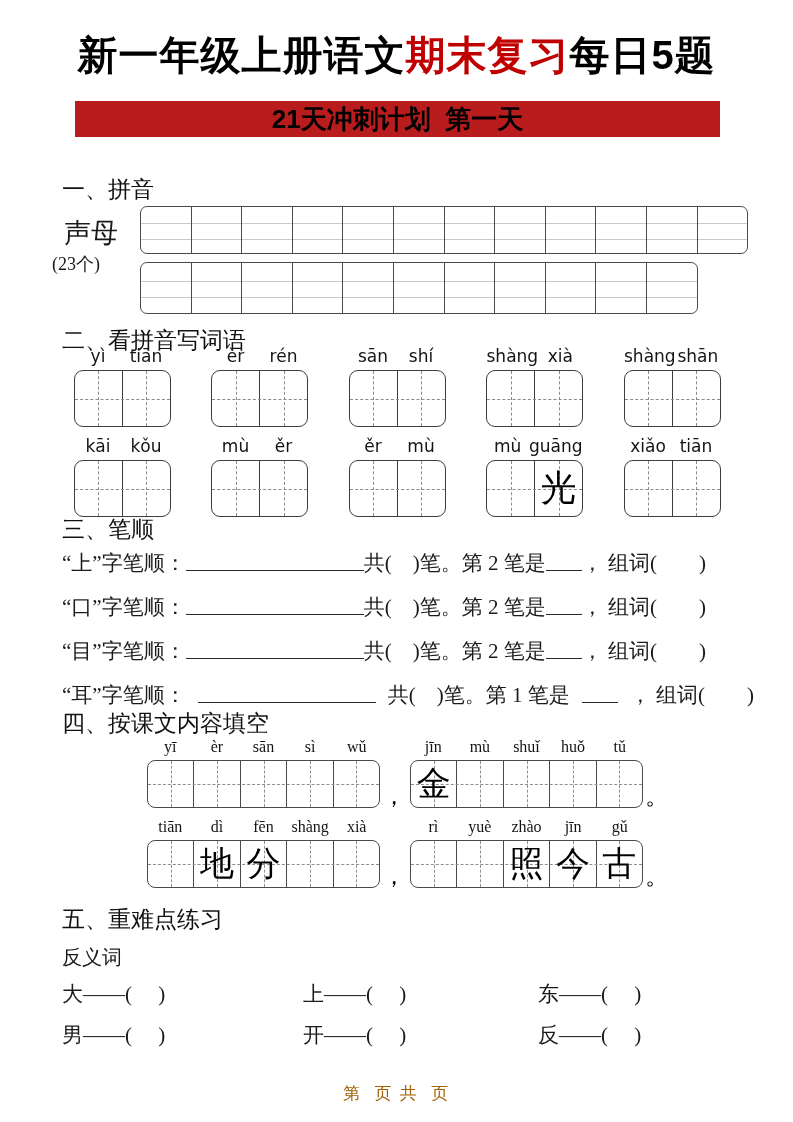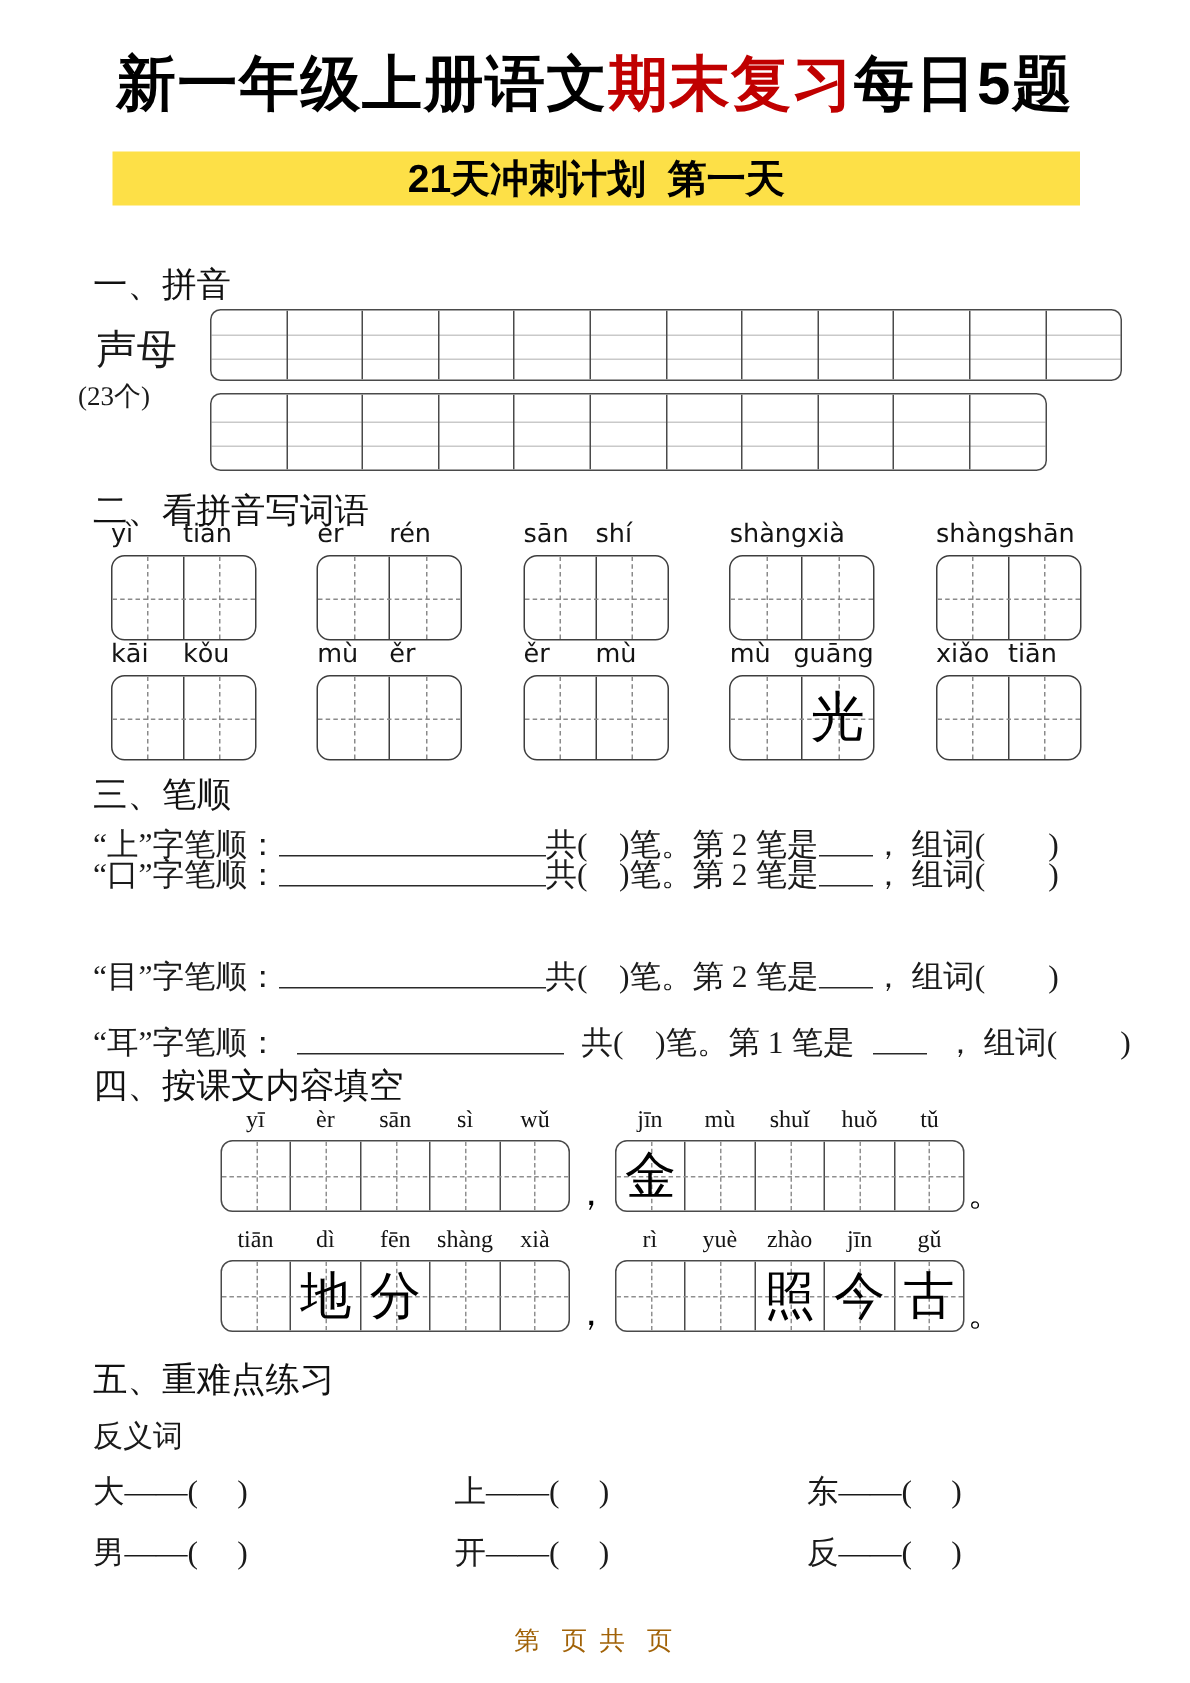"21天冲刺计划 第一天" .banner { background: #fde047 -> #b91c1c }
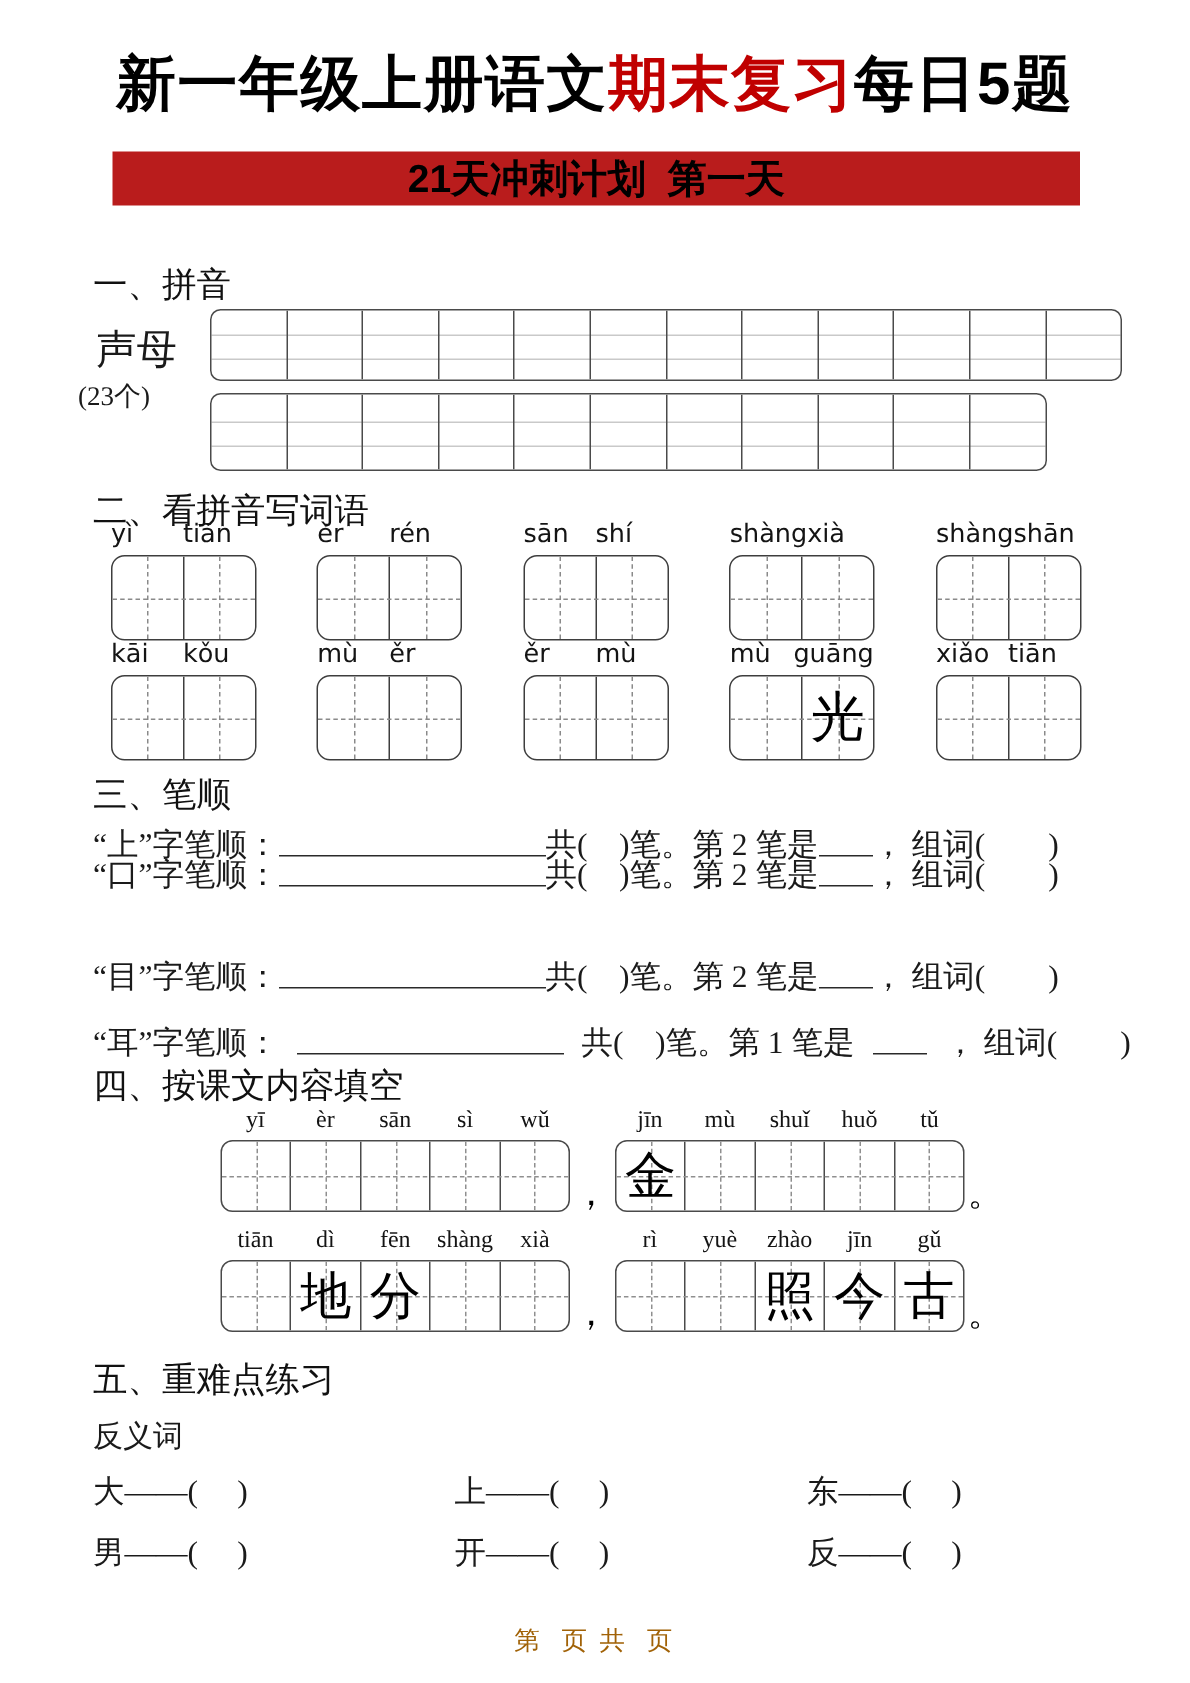"yì" .pinyin2 span { text-align: none -> center }
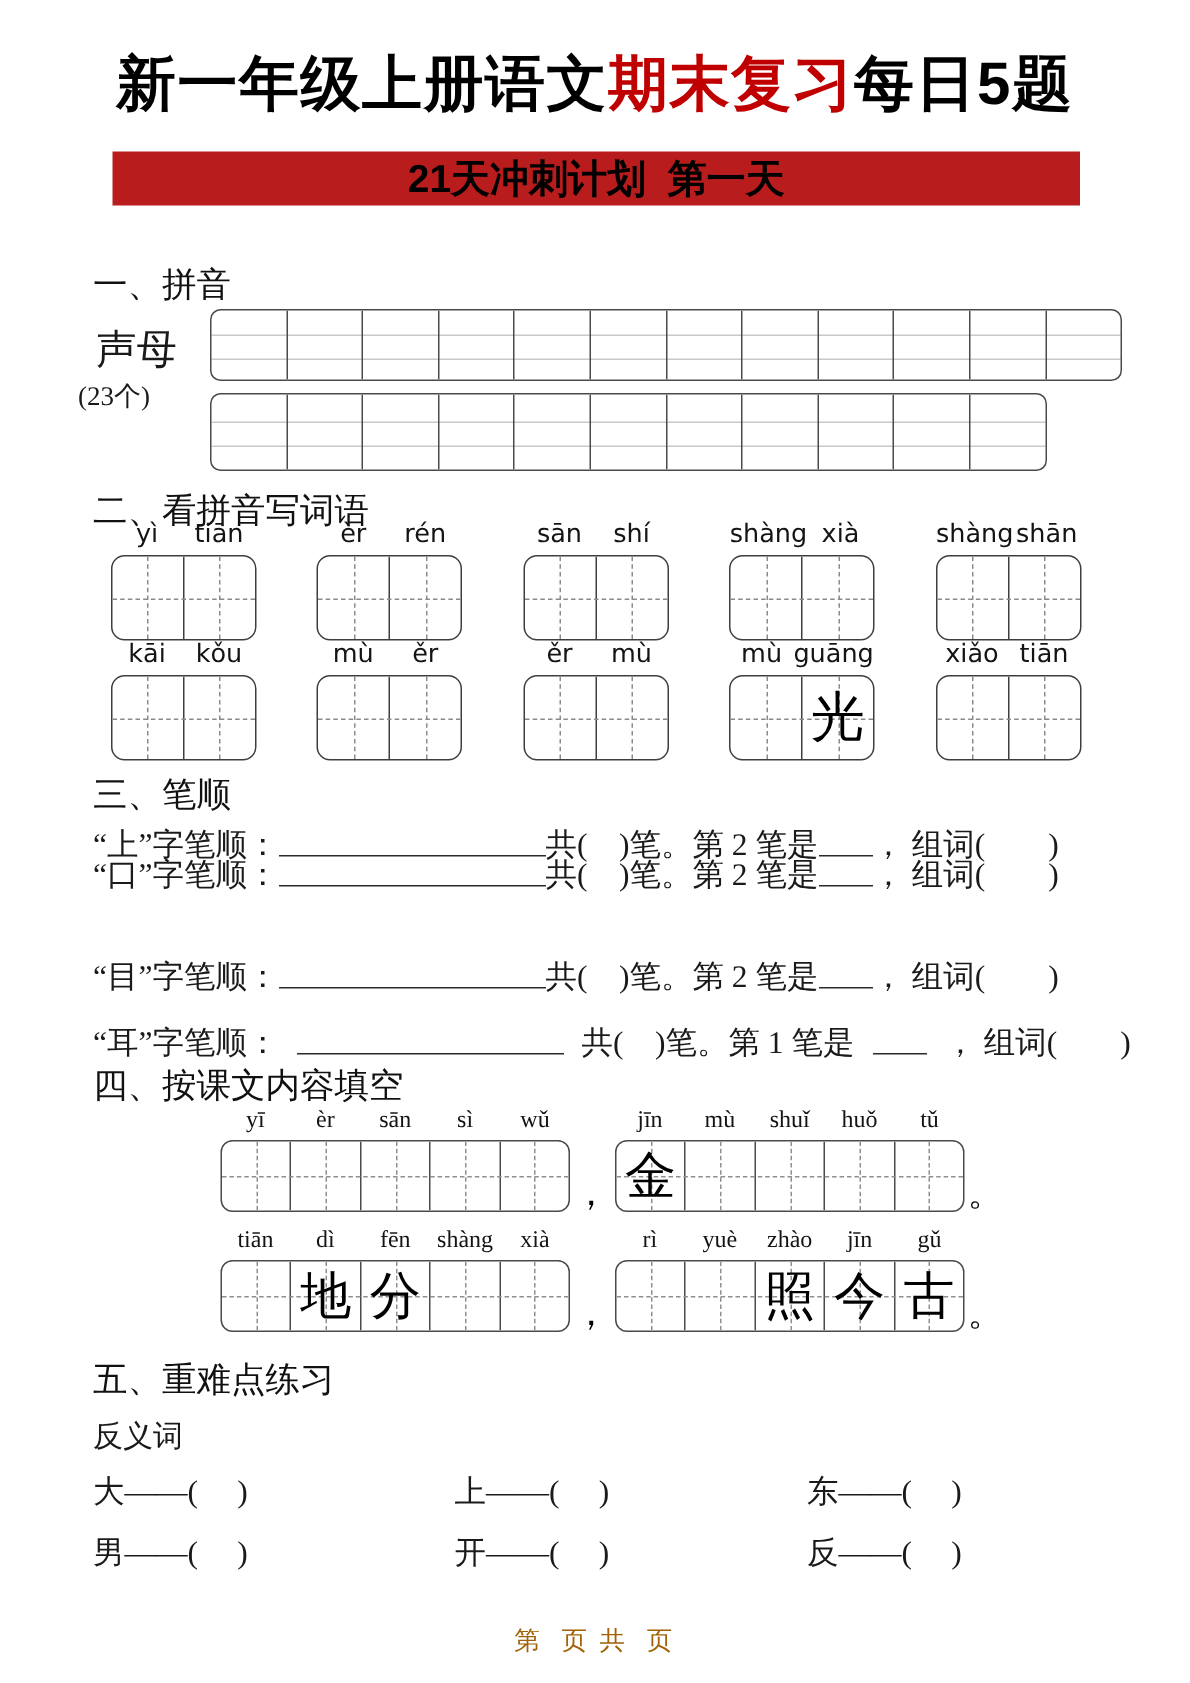"kāi" .wordrow-2 { top: 426px -> 436px }
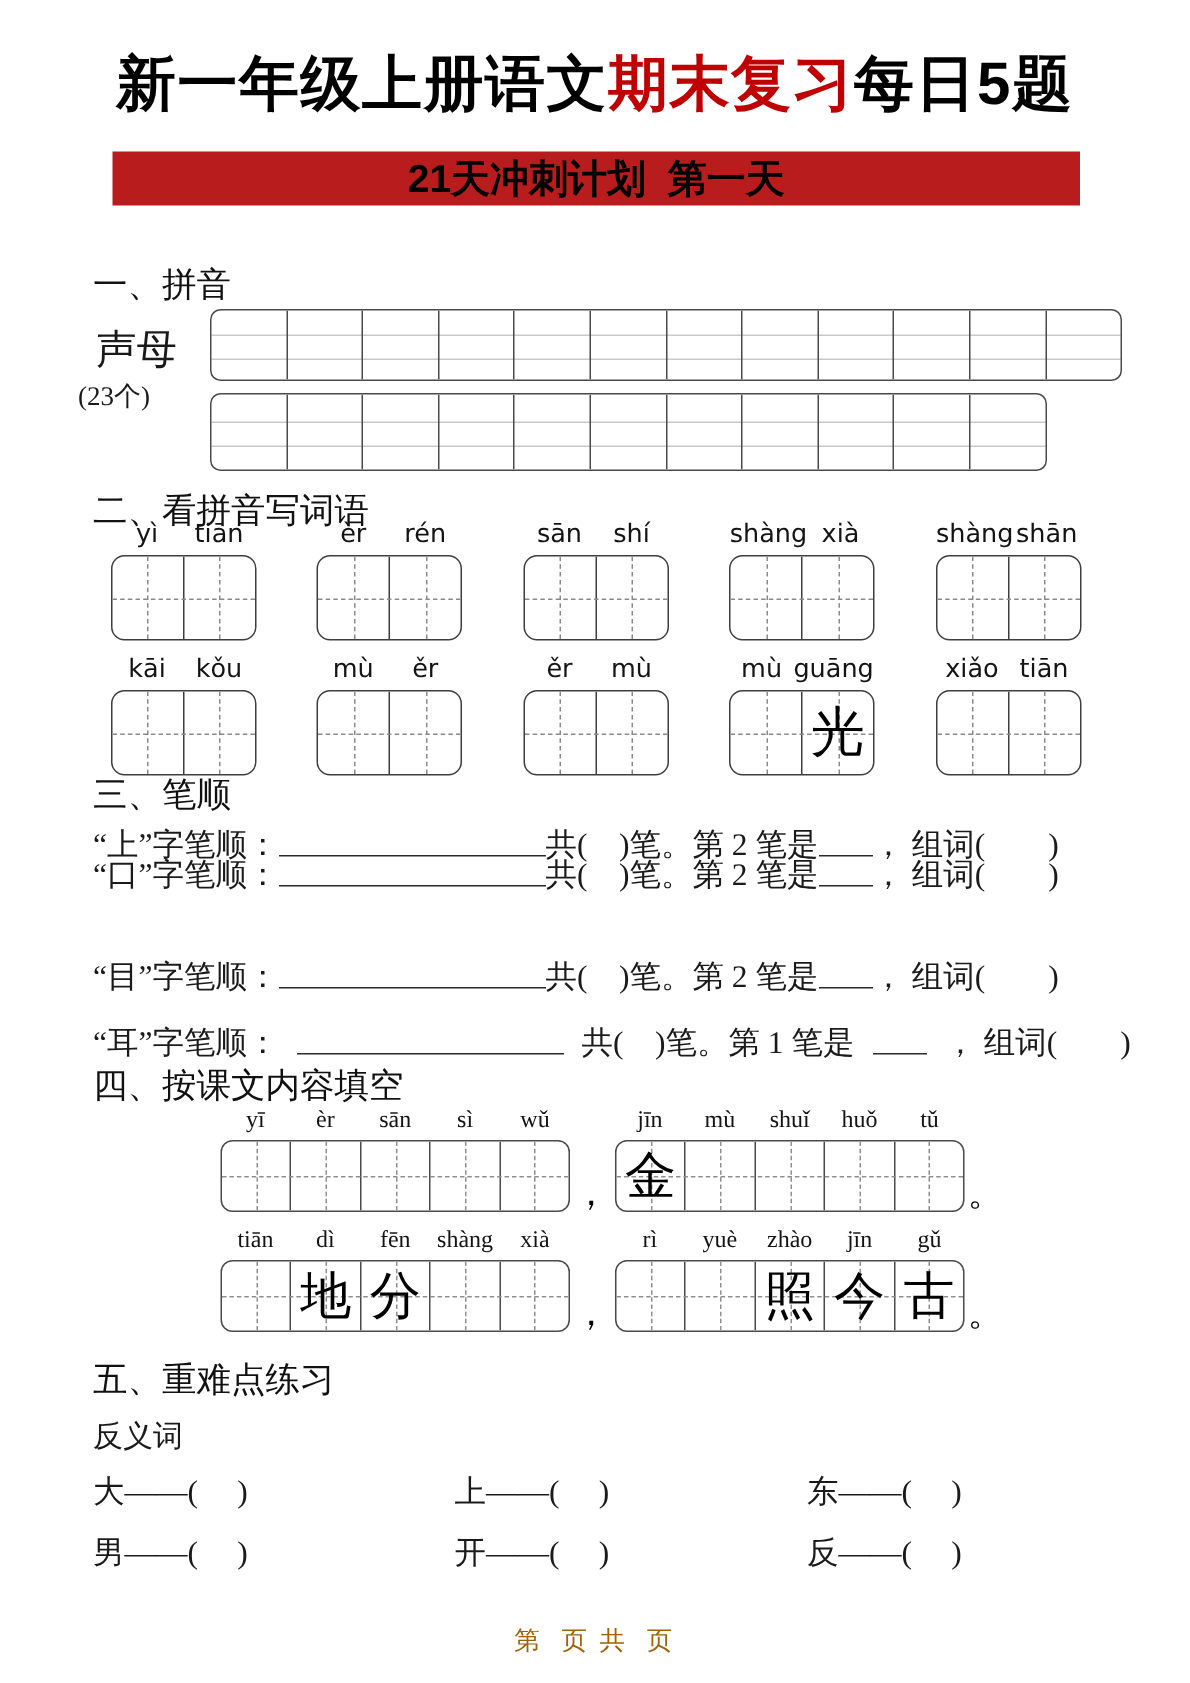"“口”字笔顺：" .br-2 { top: 569px -> 593px }
